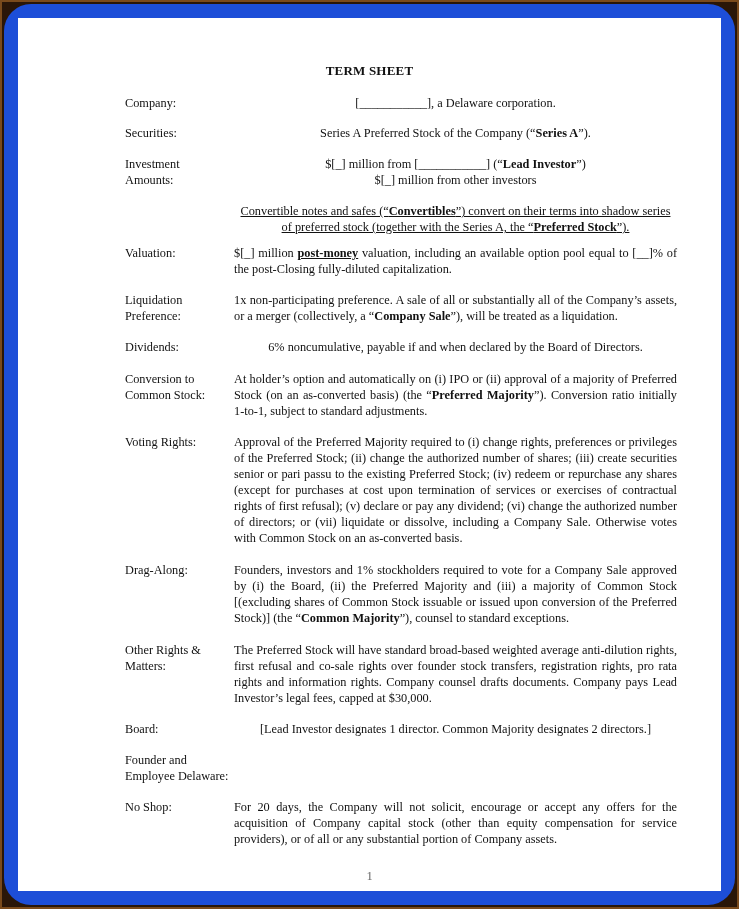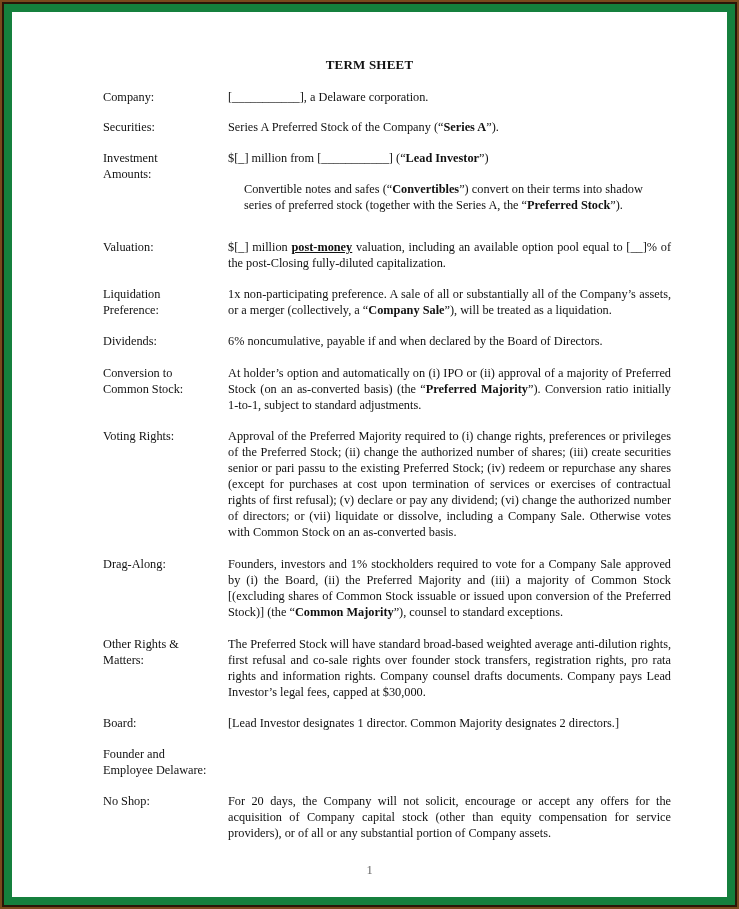"TERM SHEET" .frame-mid { background: #15803d -> #1d4ed8; border-radius: none -> 27px; padding: 8px -> 14px }
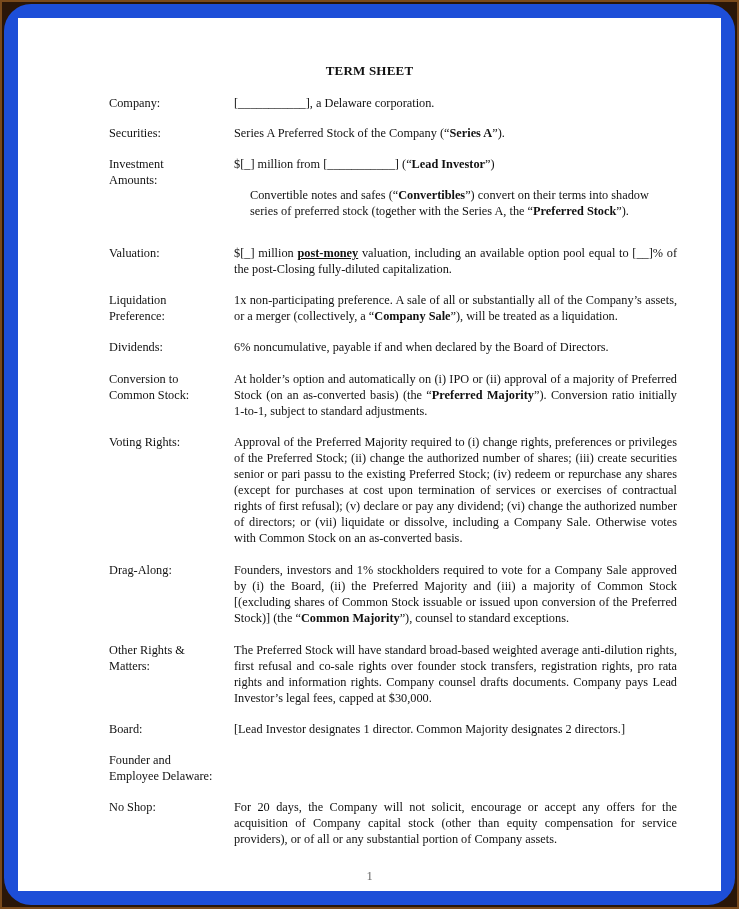"Company:" .label { left: 0 -> 16px }
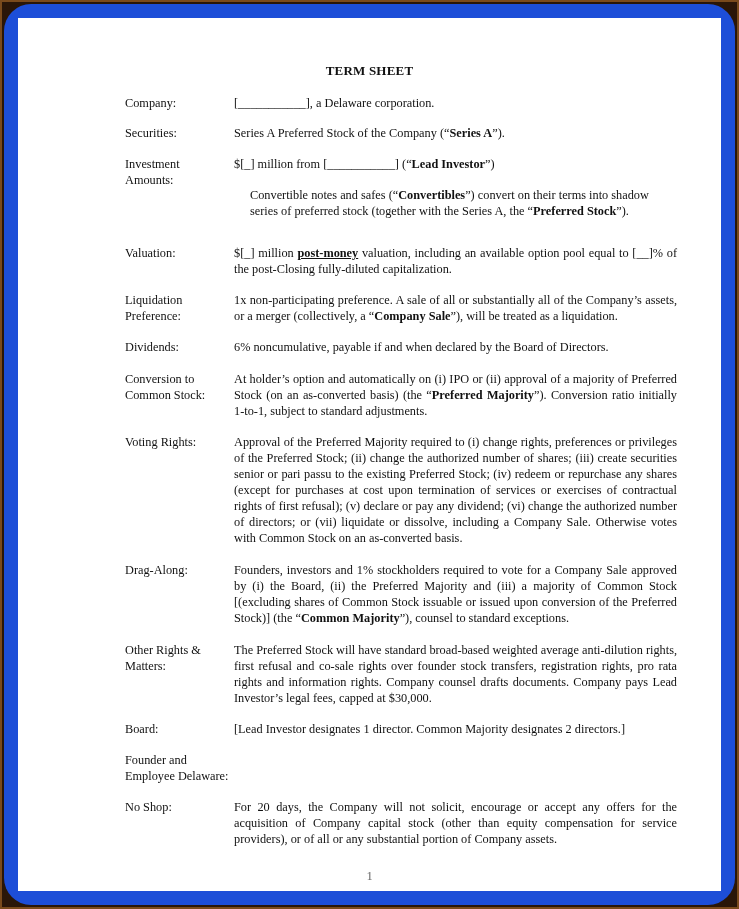"[___________], a Delaware corporation." .content.nojust { text-align: left -> center }
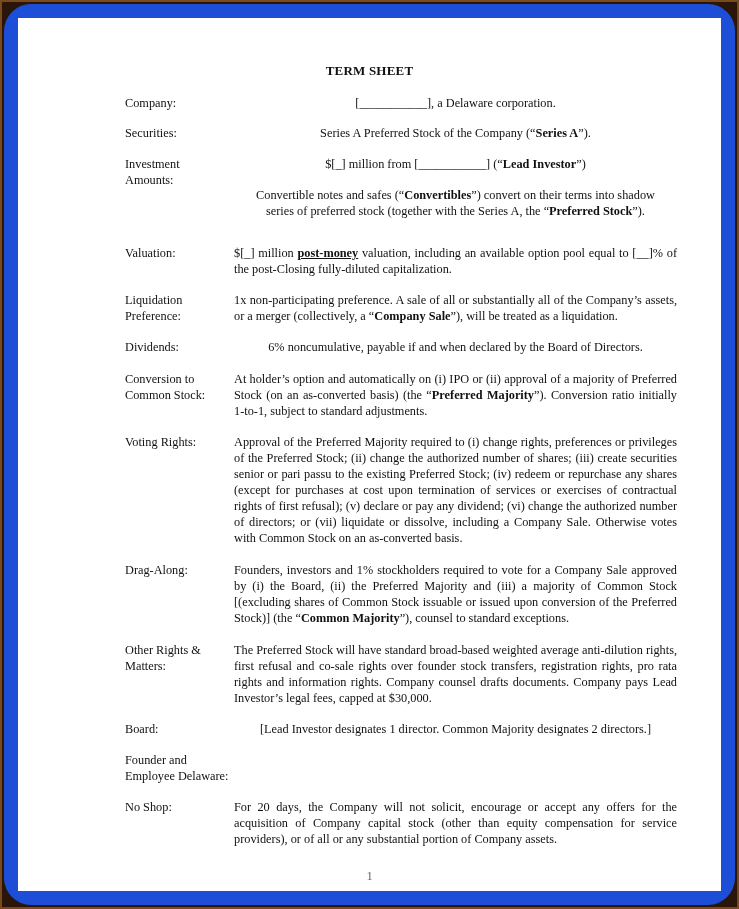"$[_] million from other investors" div { html: none -> <div>$[_] million from other investors</div> }
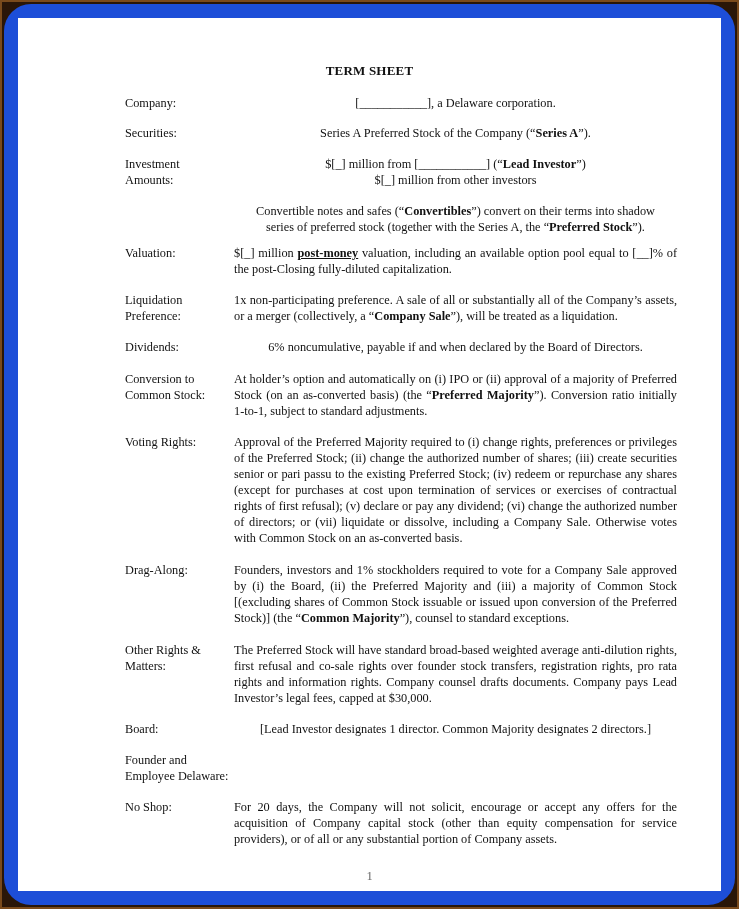"Convertible notes and safes" .content p { margin: 16px -> 0; text-decoration: none -> underline }
